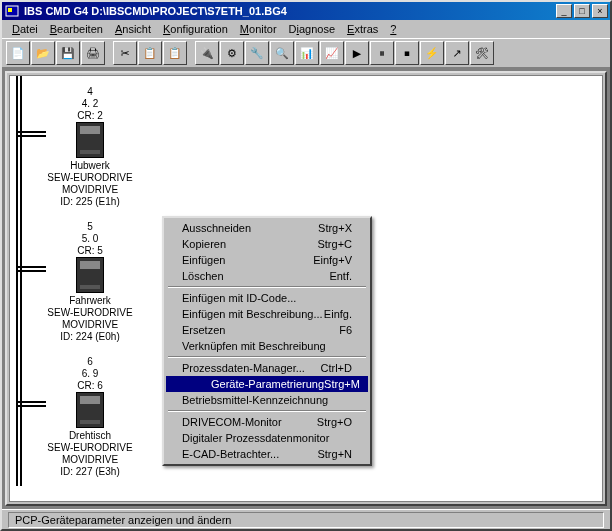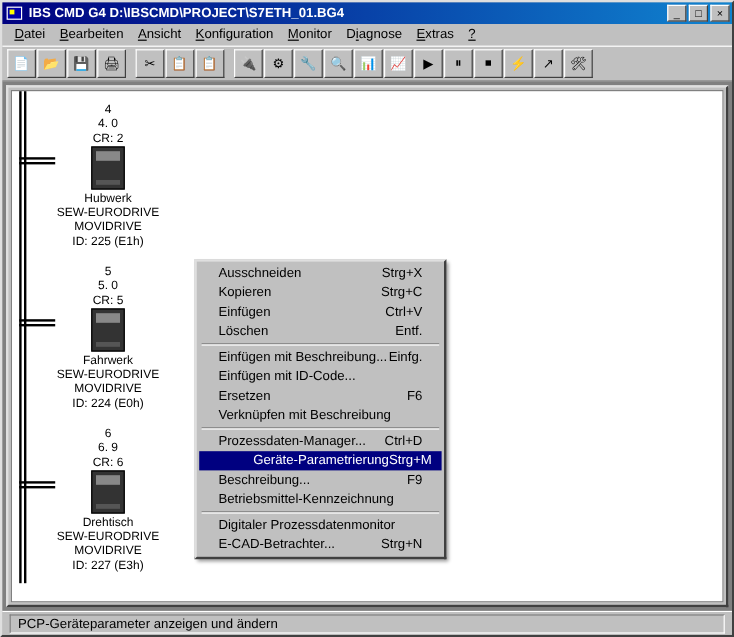"4. 0" div { text: 0 -> 2 }
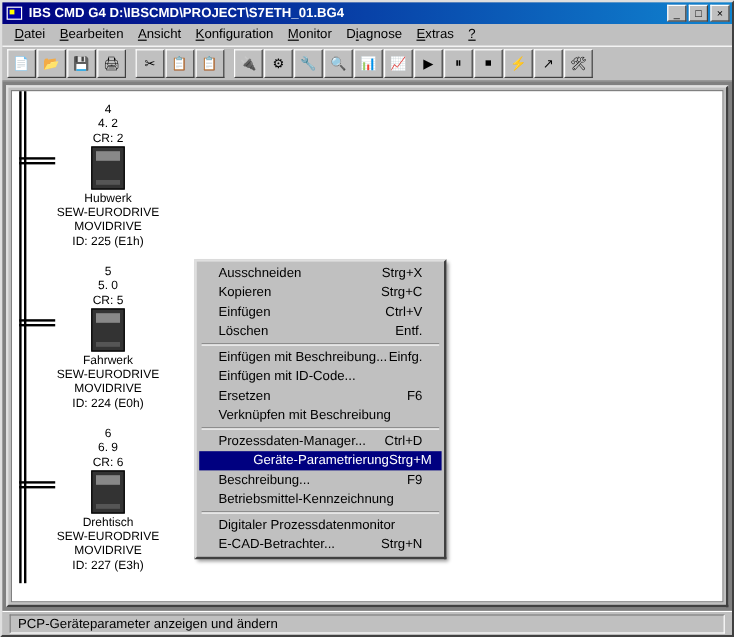"Ctrl+V" span { text: Ctrl+V -> Einfg+V }
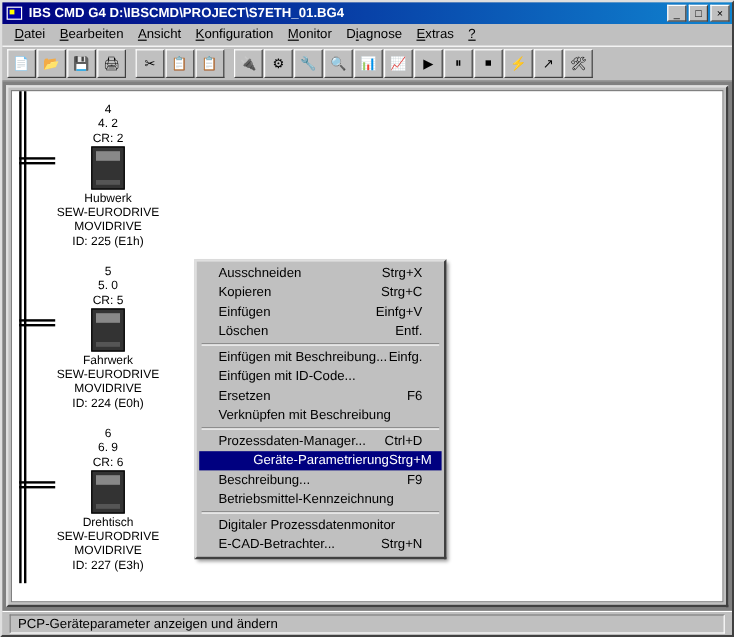"Einfügen mit Beschreibung..." div.cmitem { order: before "Einfügen mit ID-Code..." -> after "Einfügen mit ID-Code..." }
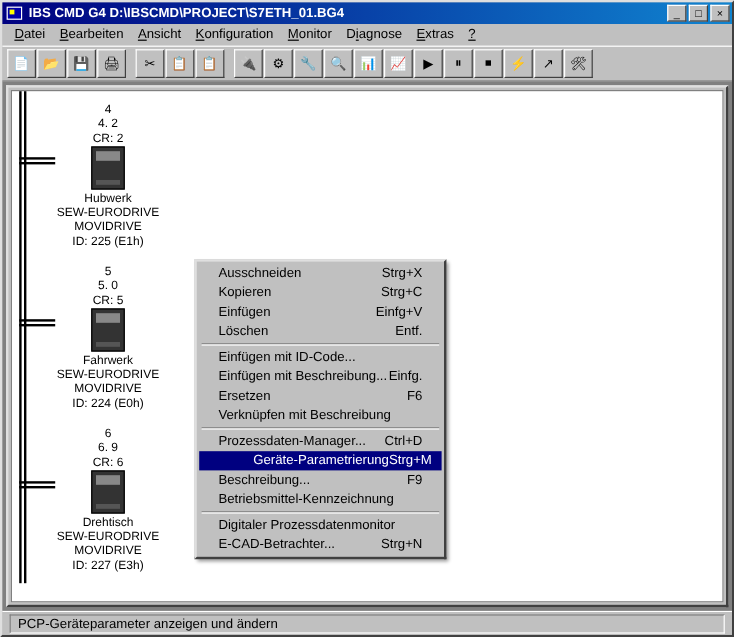"Beschreibung..." div.cmitem { html: <div> <span>Beschreibung...</span> <span>F9</span> </div> -> none }
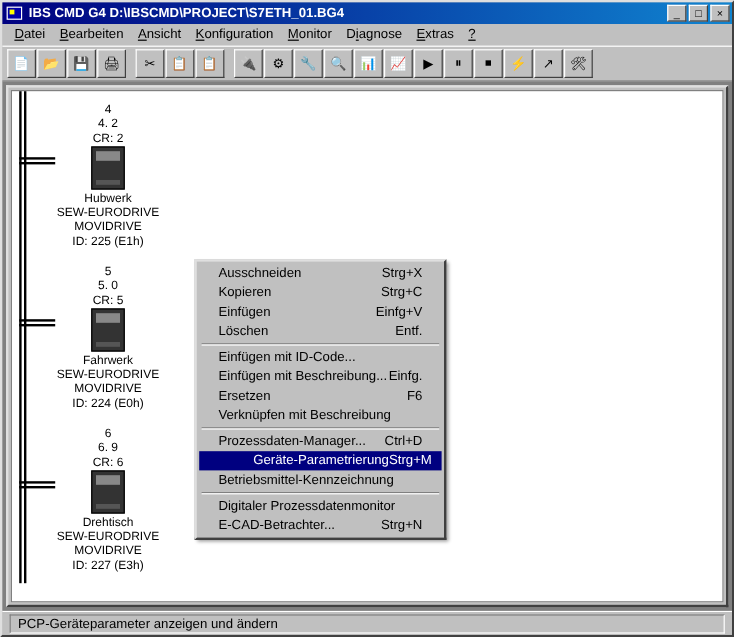"DRIVECOM-Monitor" div.cmitem { html: none -> <div> <span>DRIVECOM-Monitor</span> <span>Strg+O</span> </div> }
